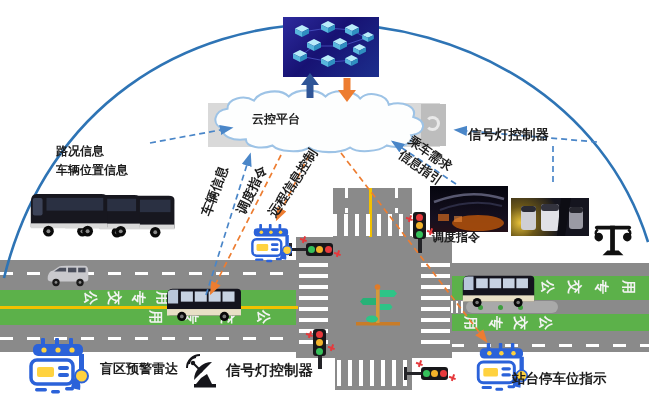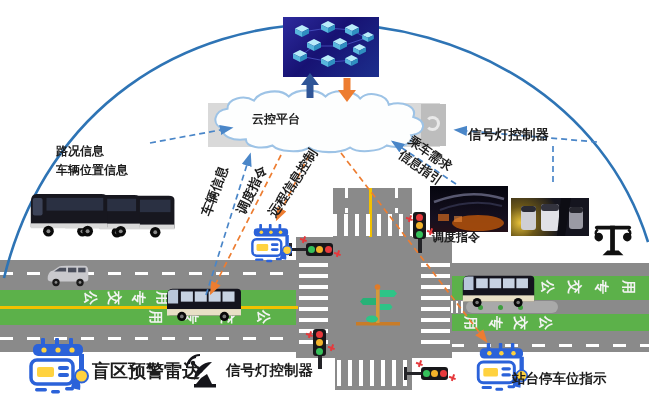"盲区预警雷达" div.lbl { font-size: 18px -> 13px; left: 92px -> 100px }
